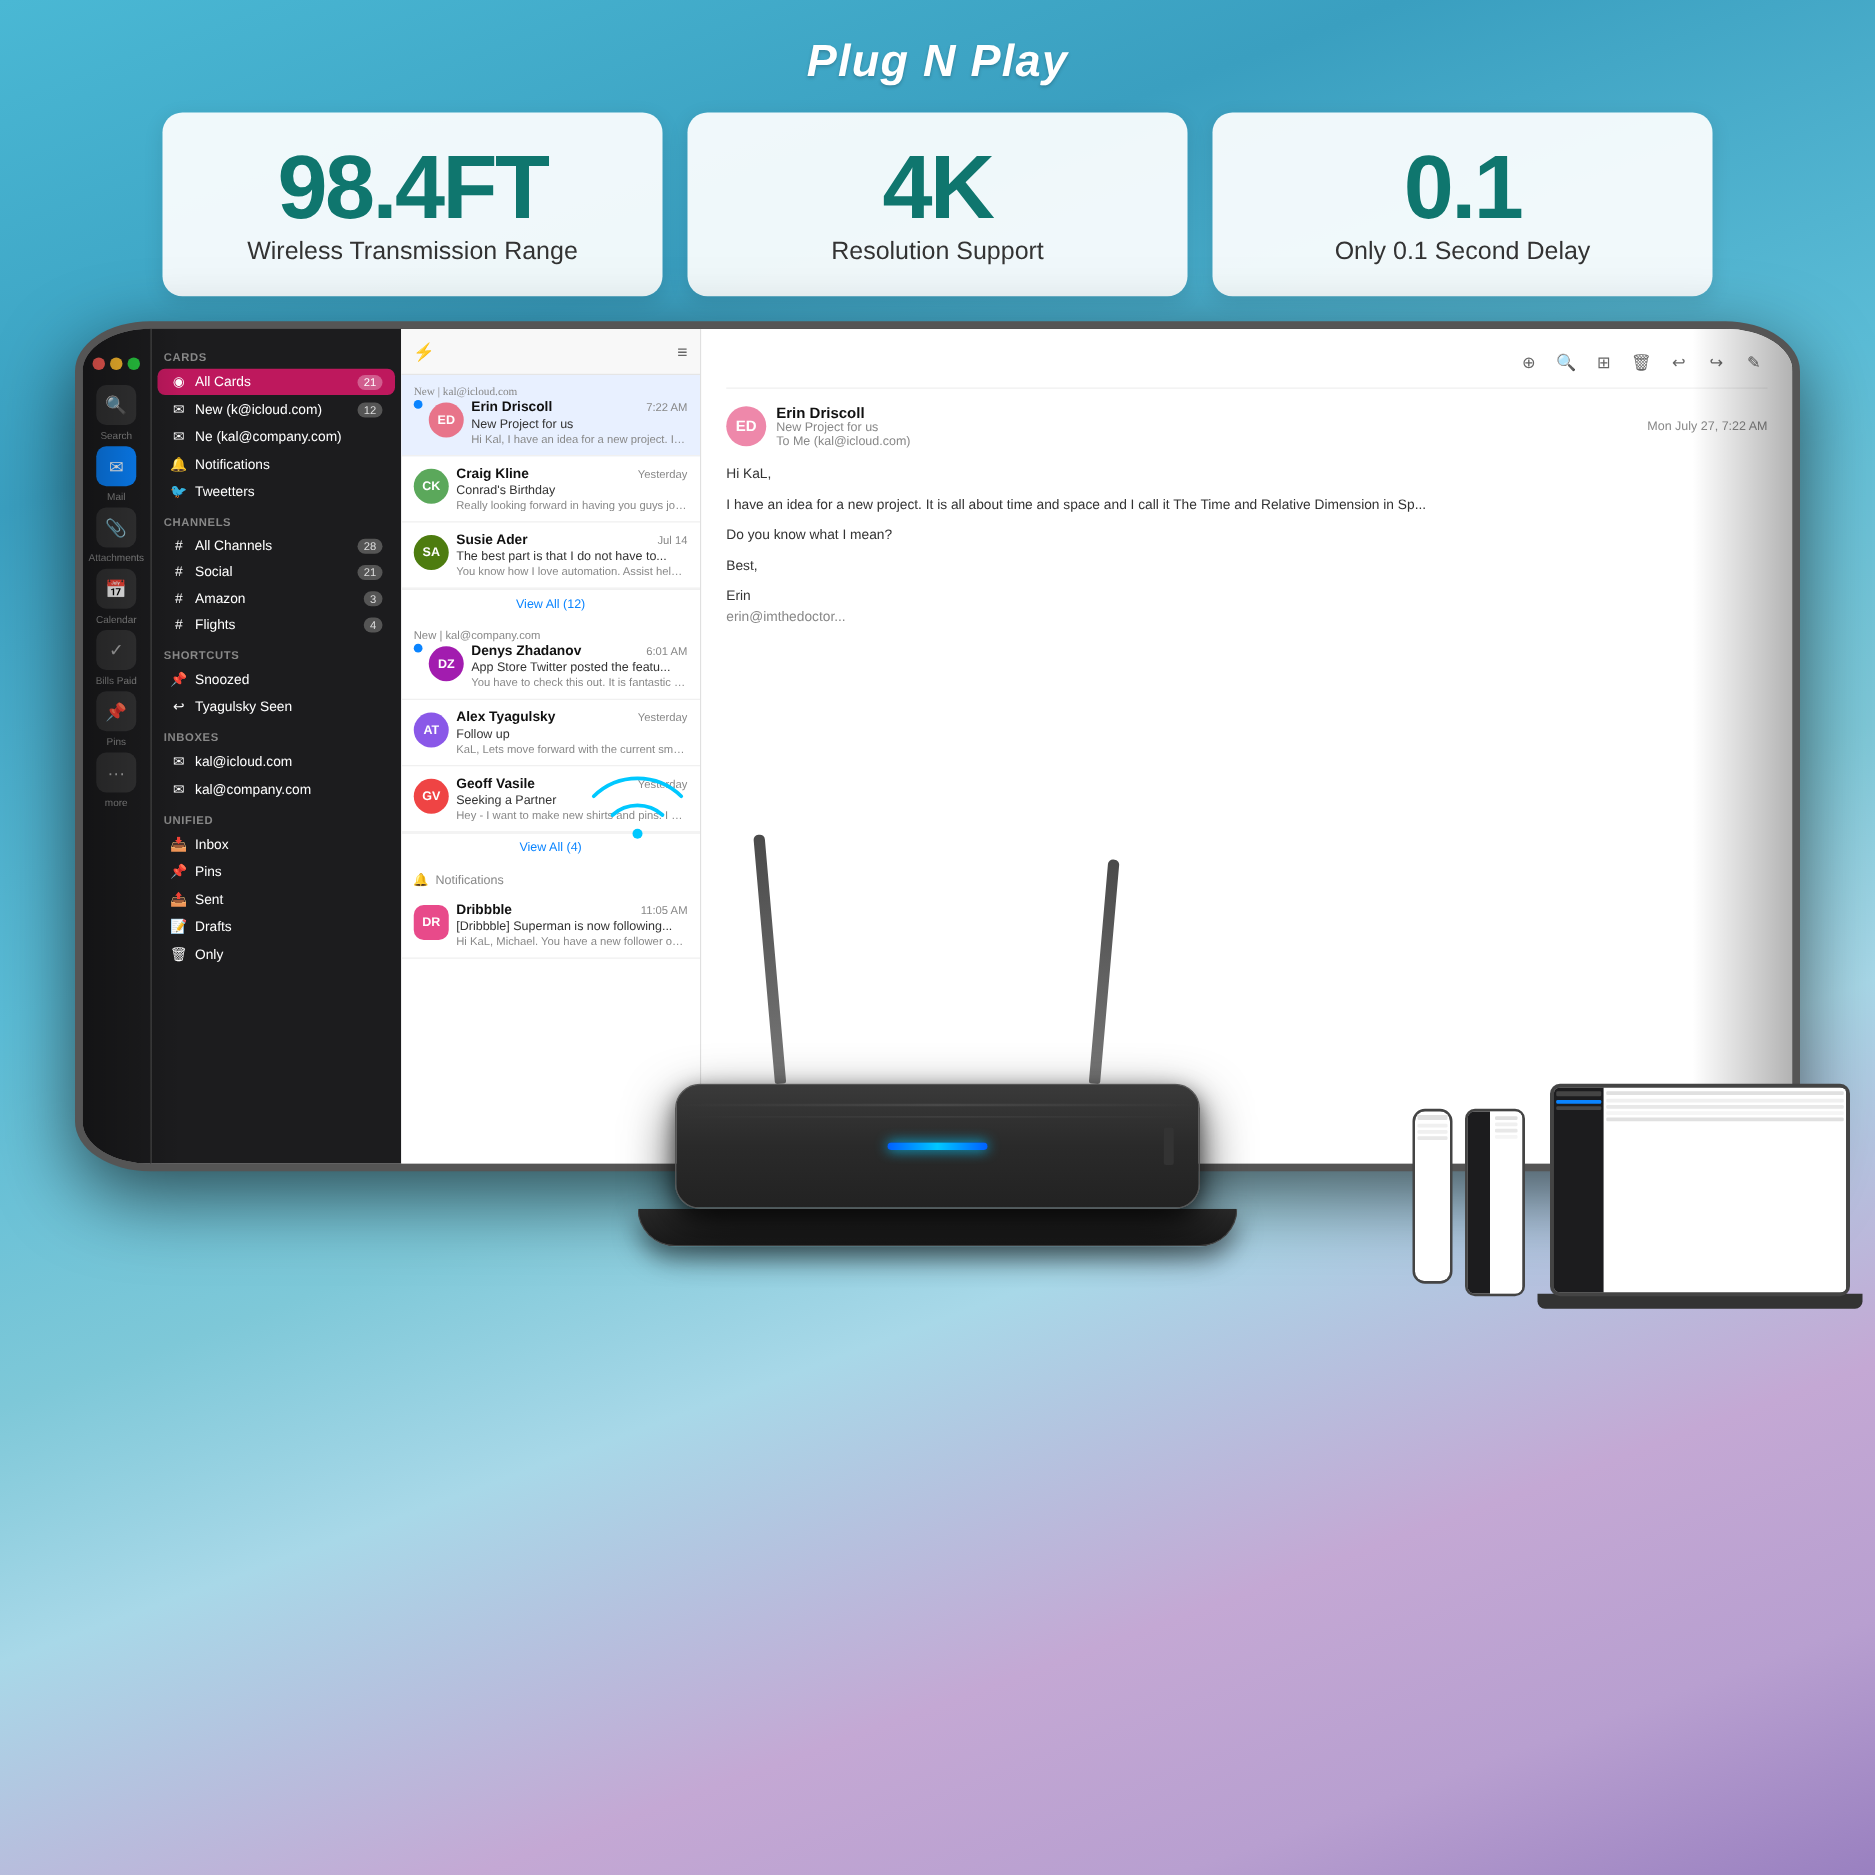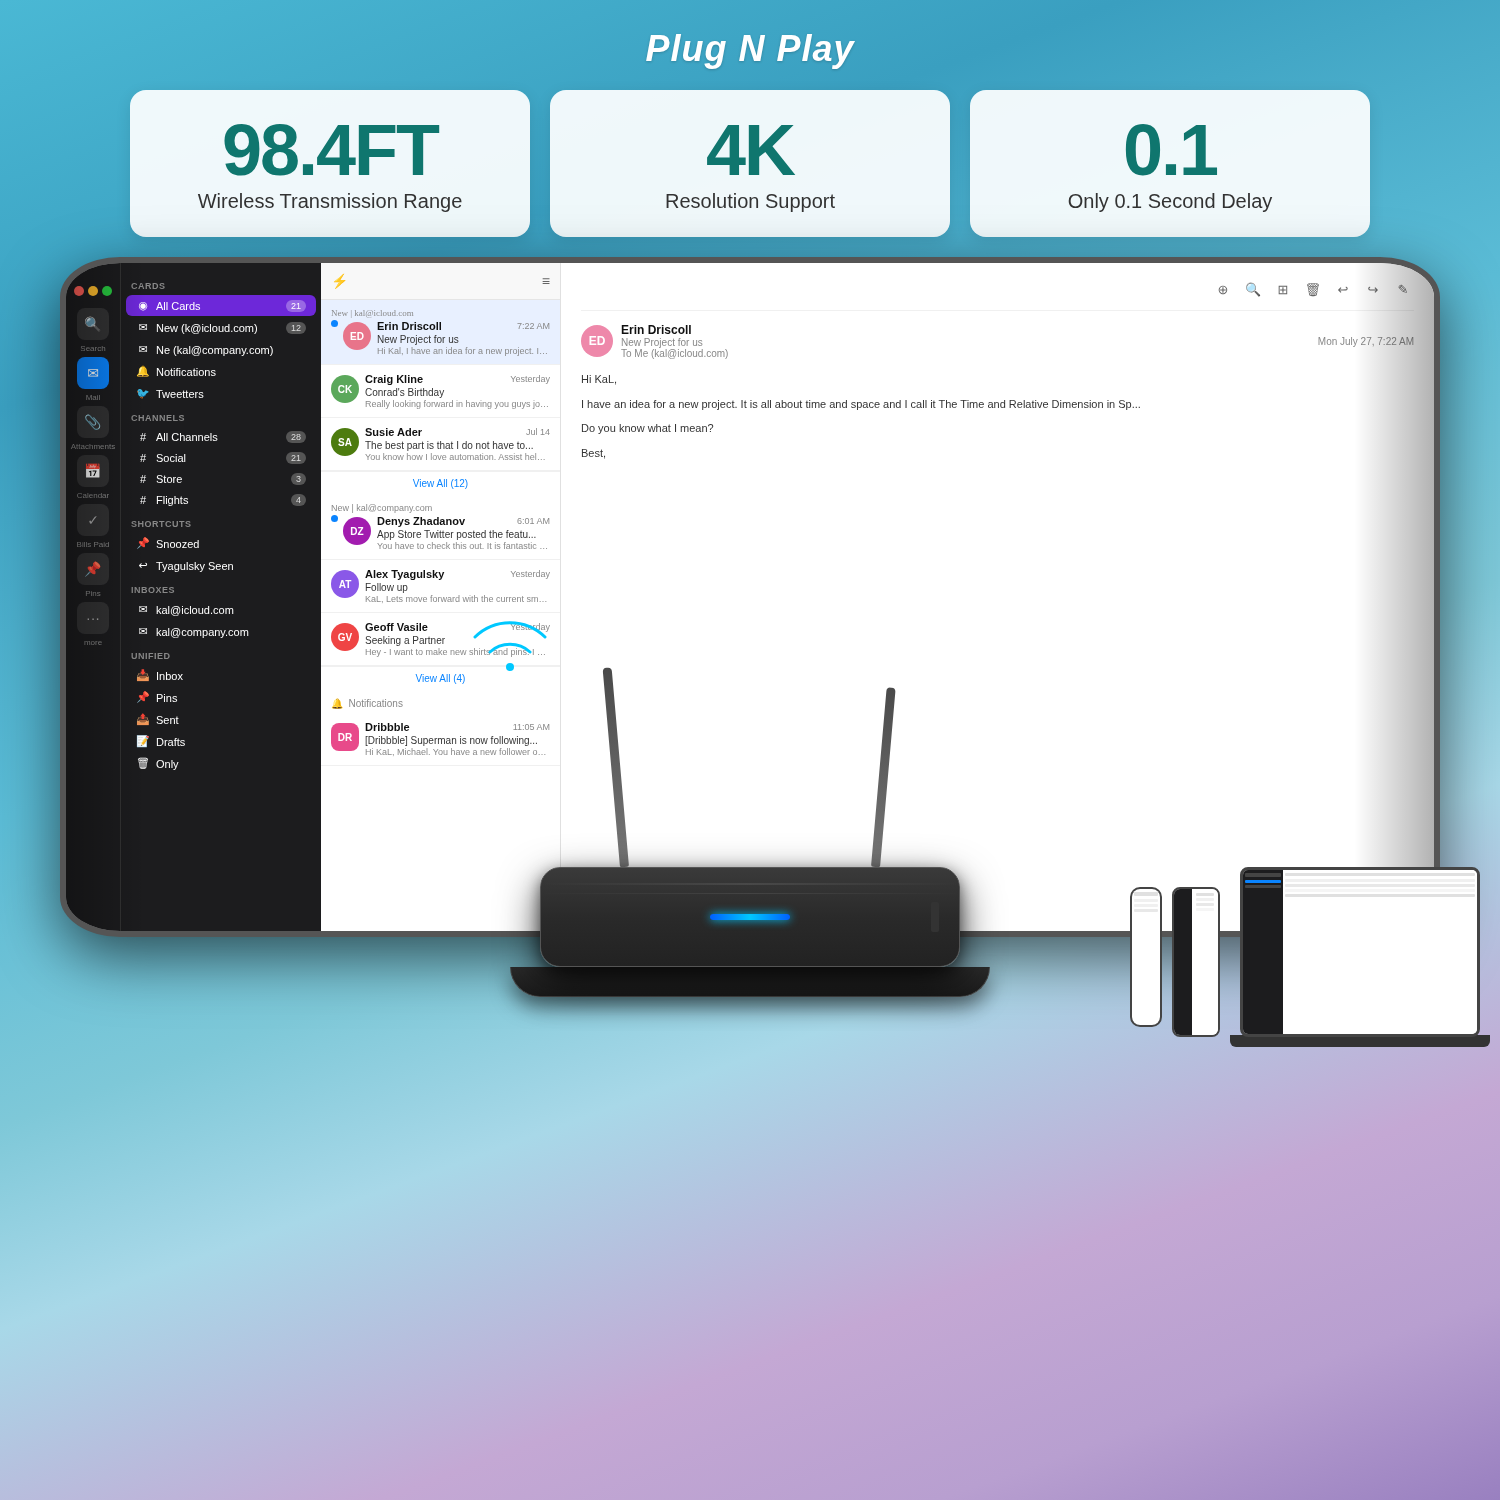"All Cards" .sidebar-item.active { background: #6d28d9 -> #be185d }
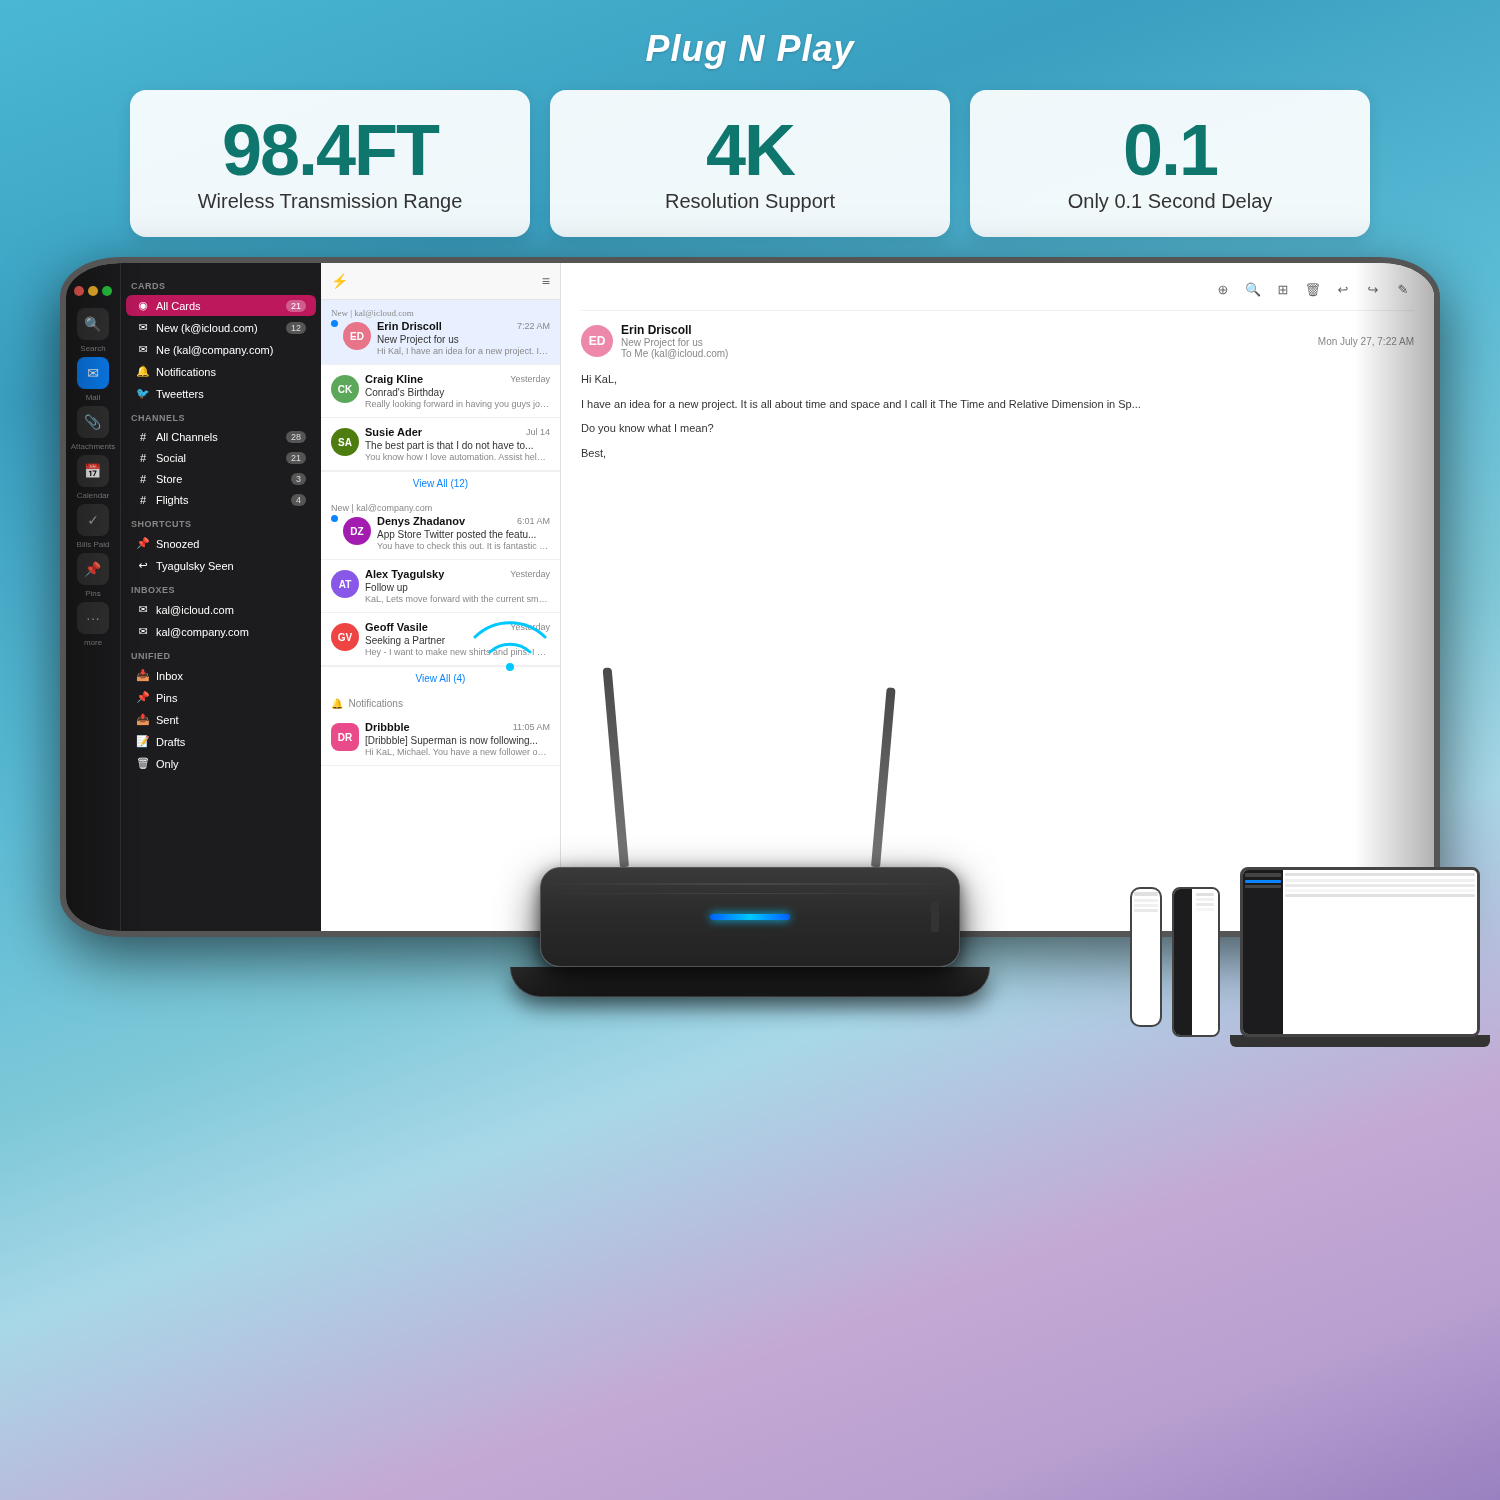"Store" span { text: Store -> Amazon }
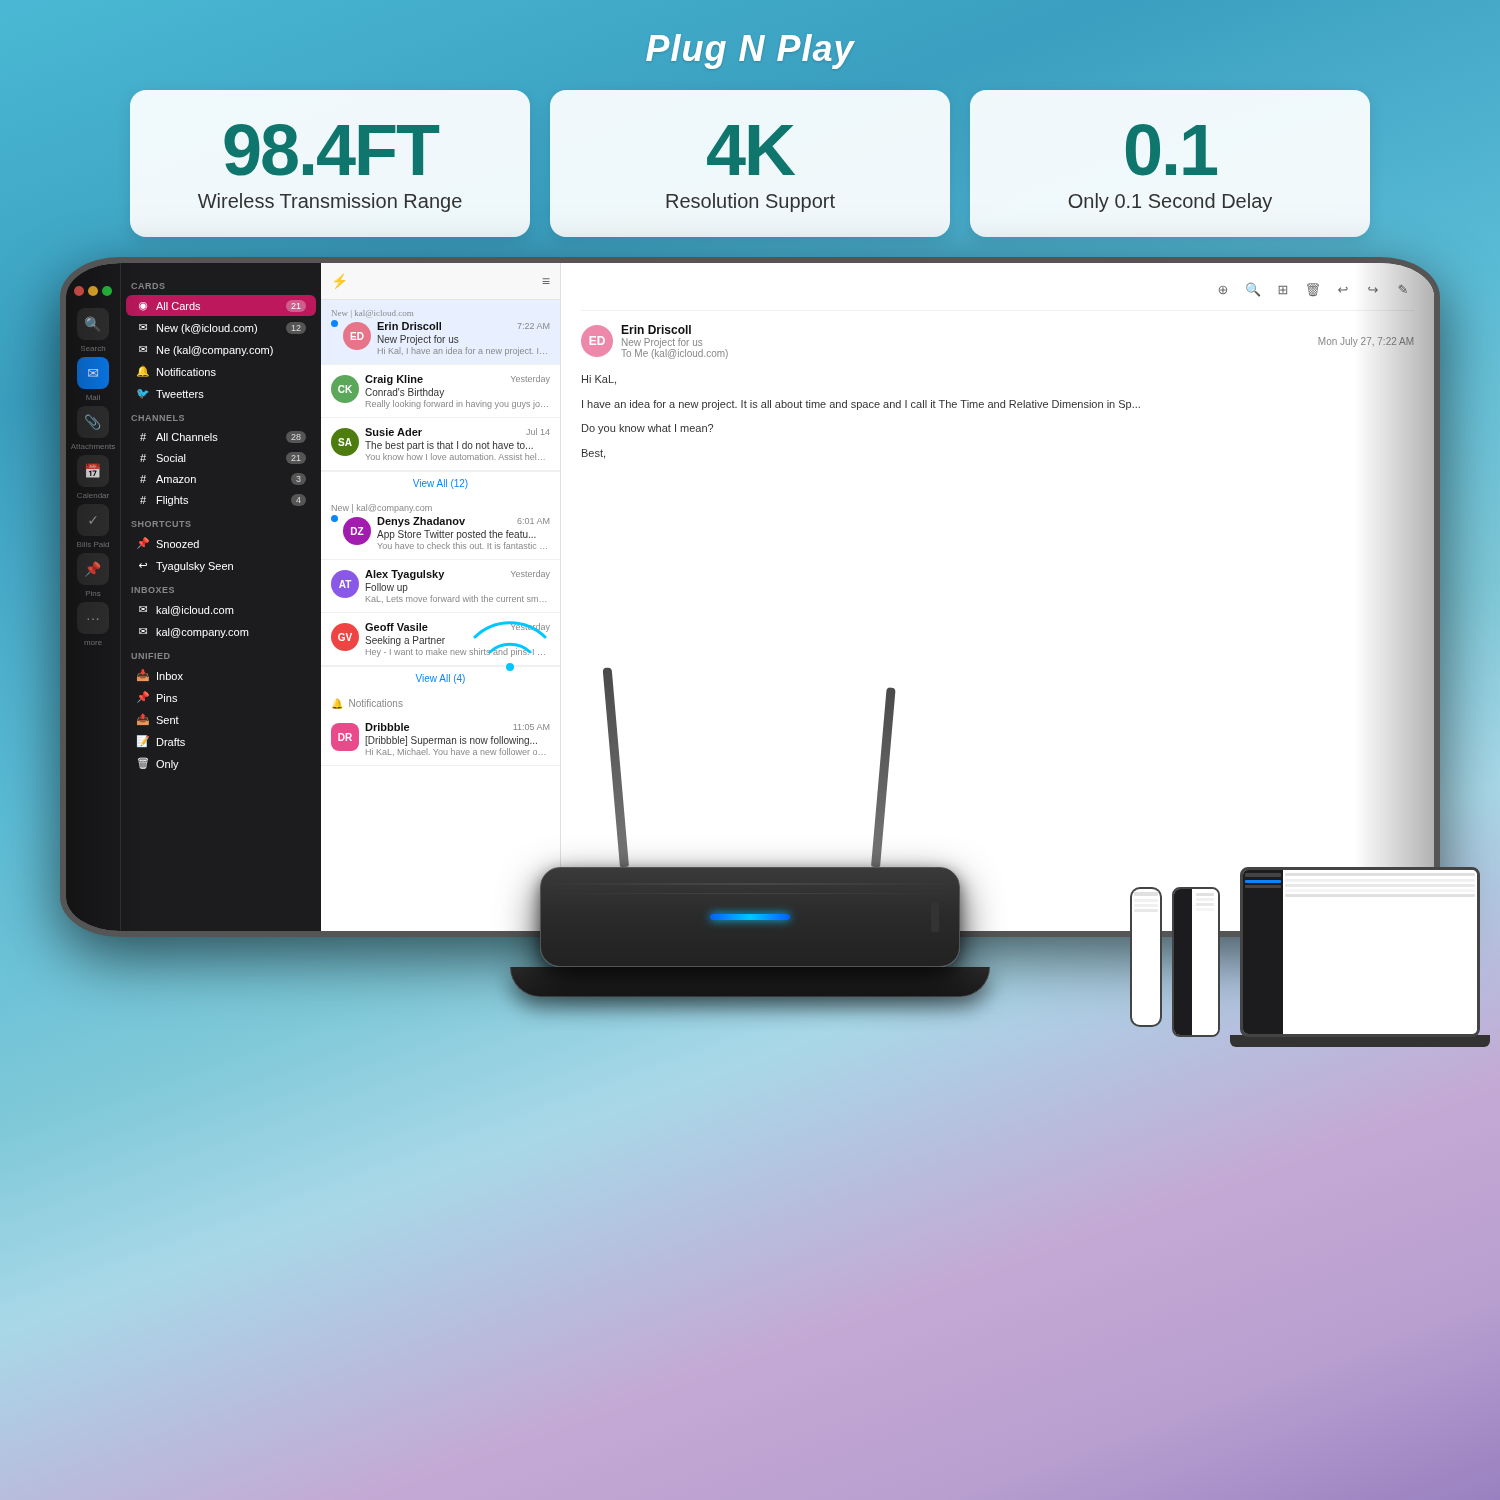"Erin" p { html: none -> <p>Erin<br><span>erin@imthedoctor...</span></p> }
